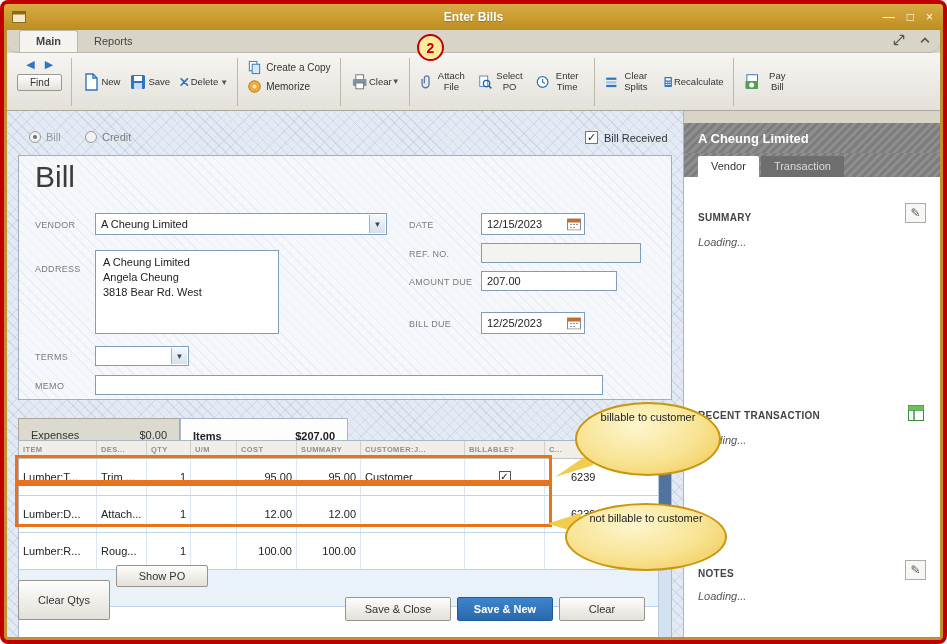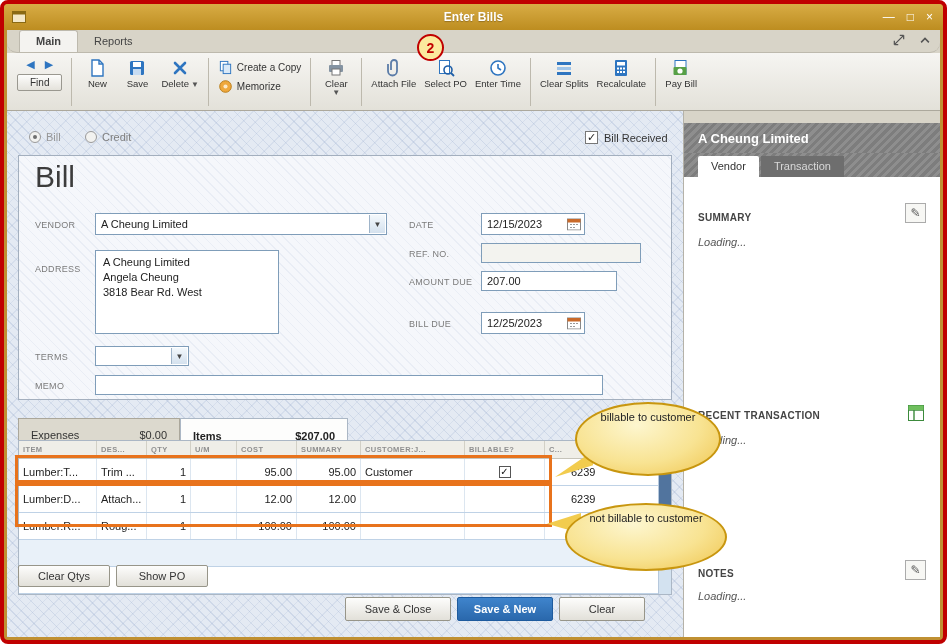"New" .tbtn { flex-direction: column -> none }
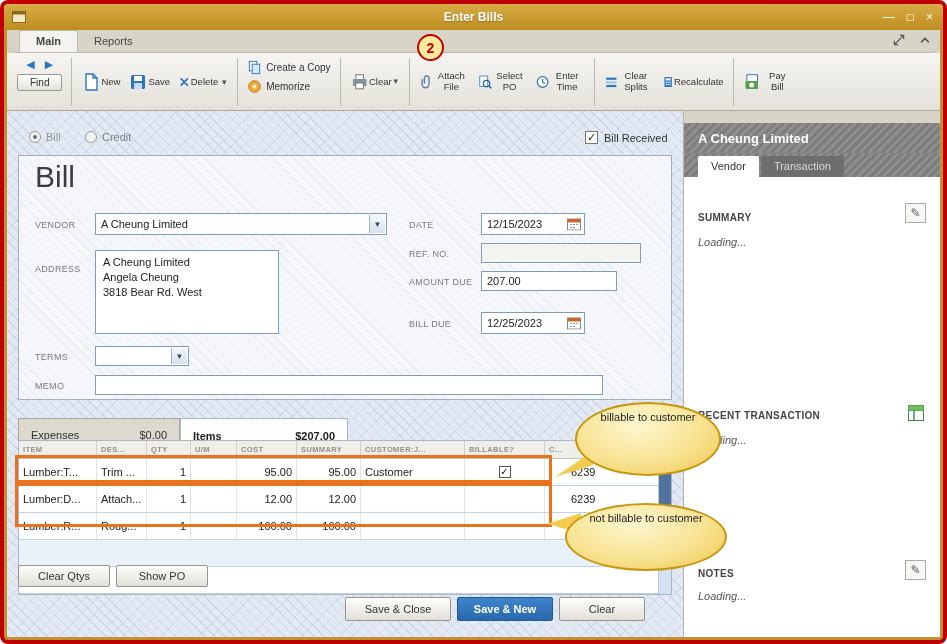"Lumber:T..." .trow { height: 27px -> 37px }
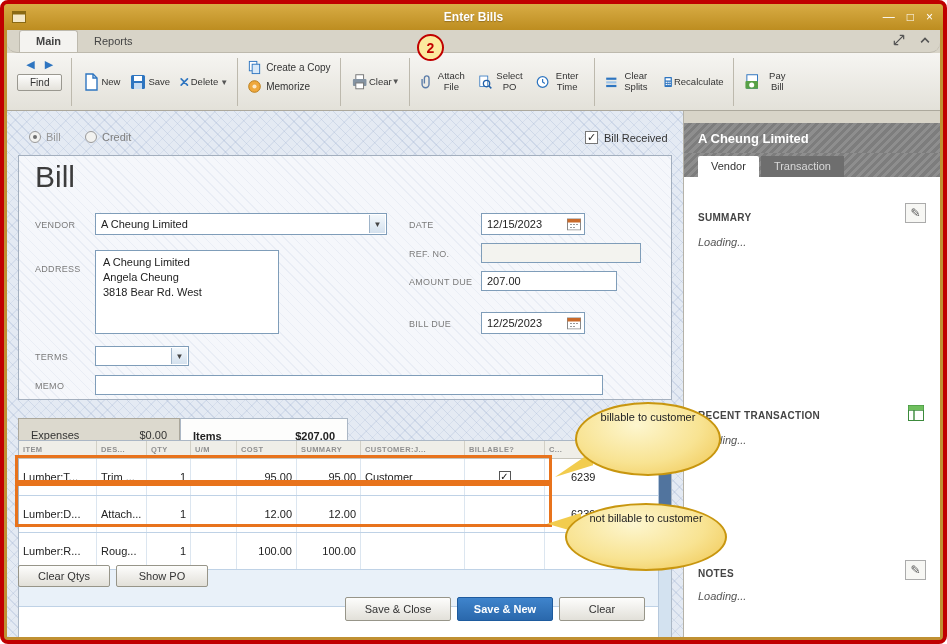"Clear Qtys" div.btn { height: 22px -> 40px; top: 454px -> 469px }
